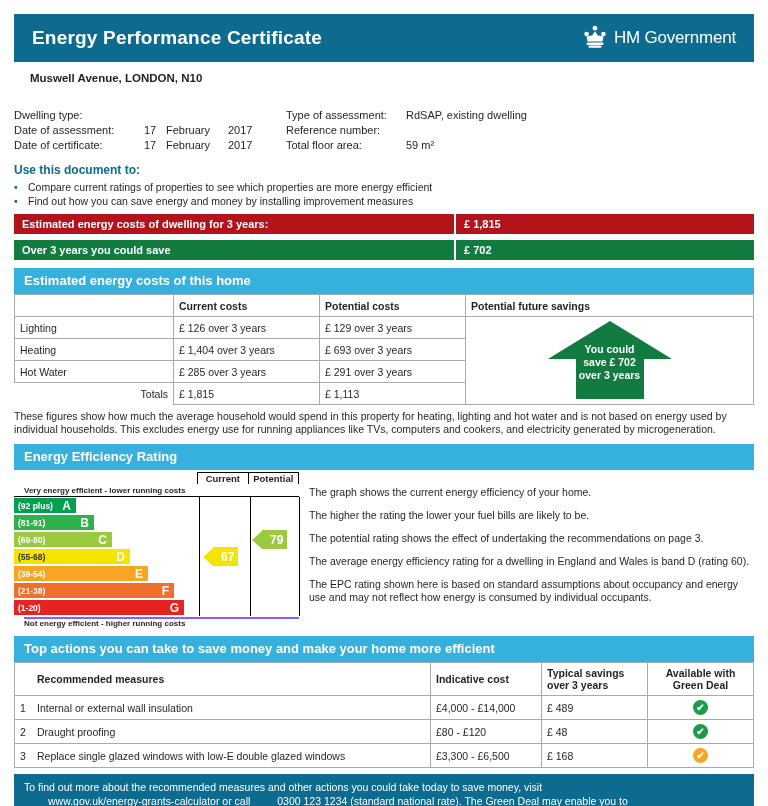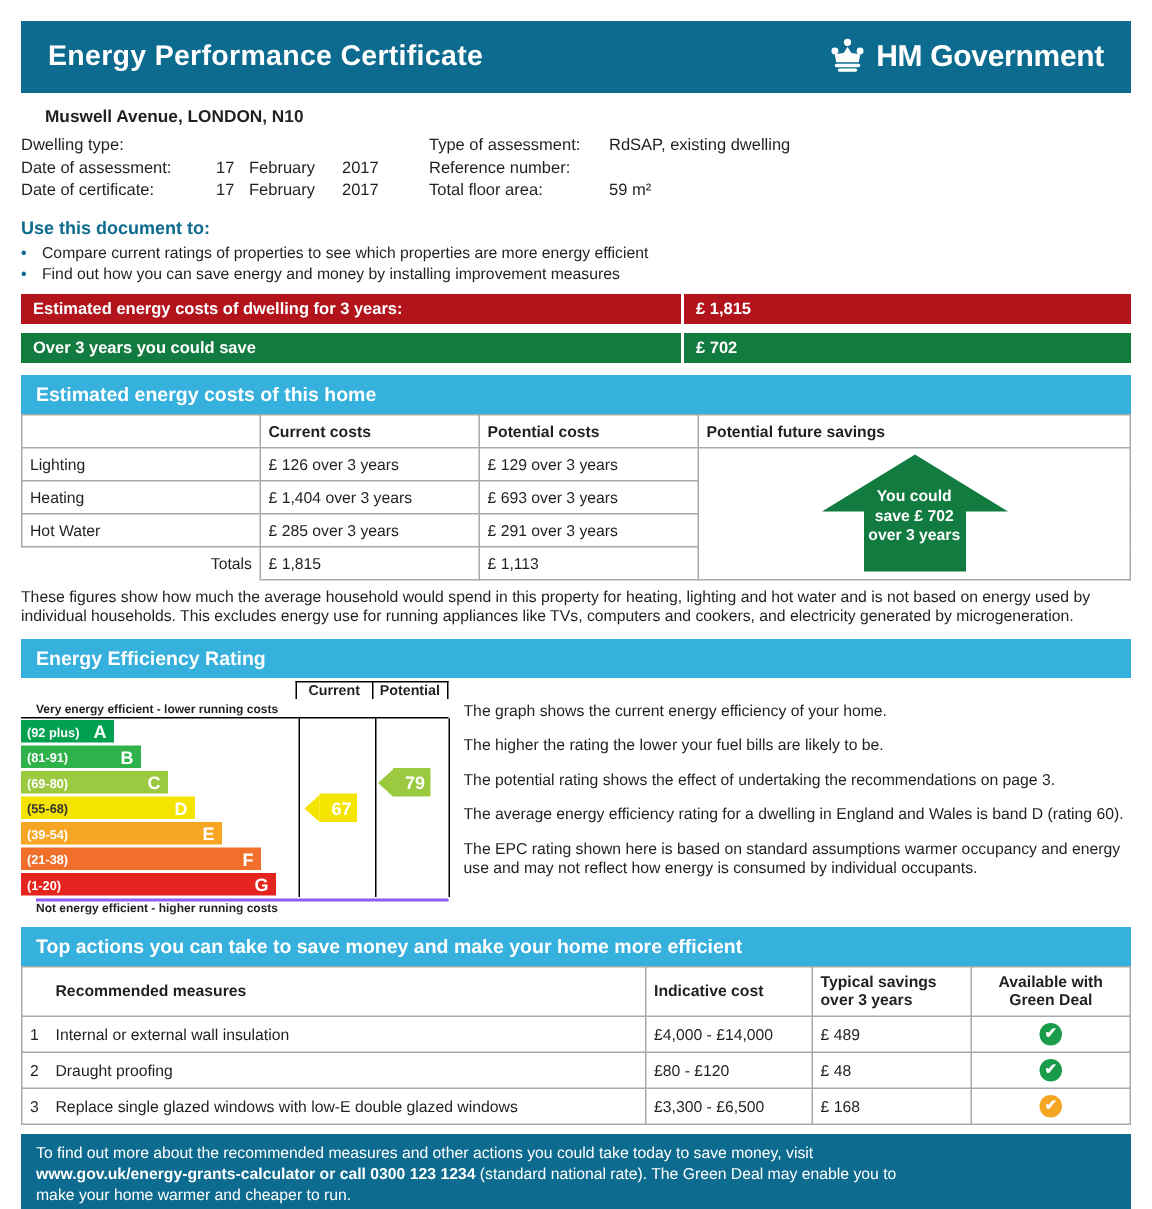"HM Government" .gov-text { font-size: 20px -> 17px; font-weight: bold -> normal }
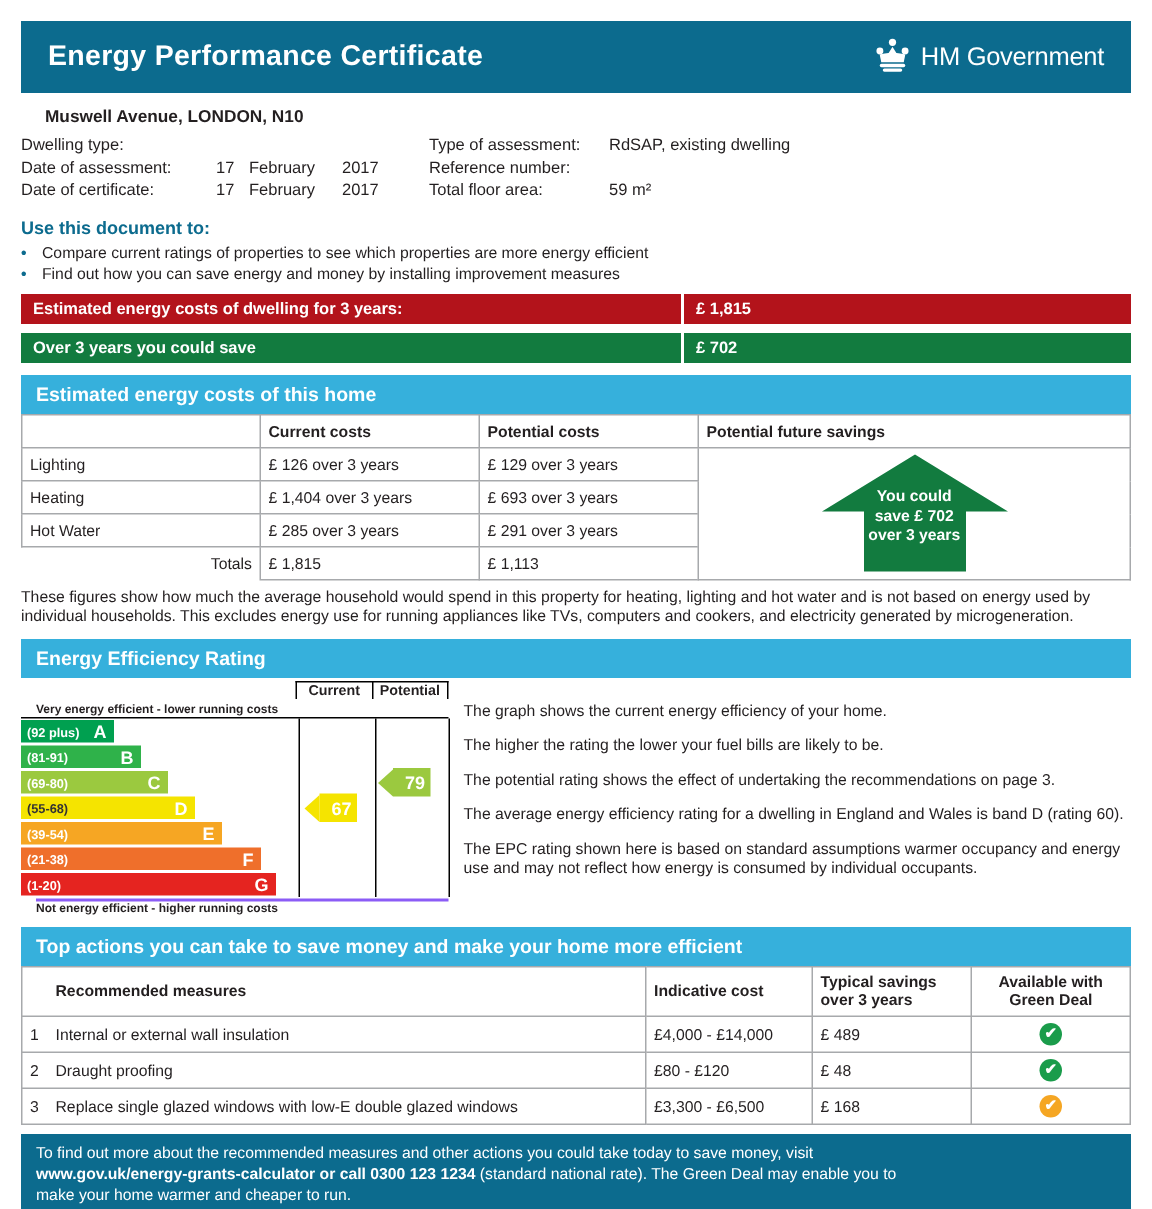"Dwelling type:" .details { margin-top: 6px -> 24px }
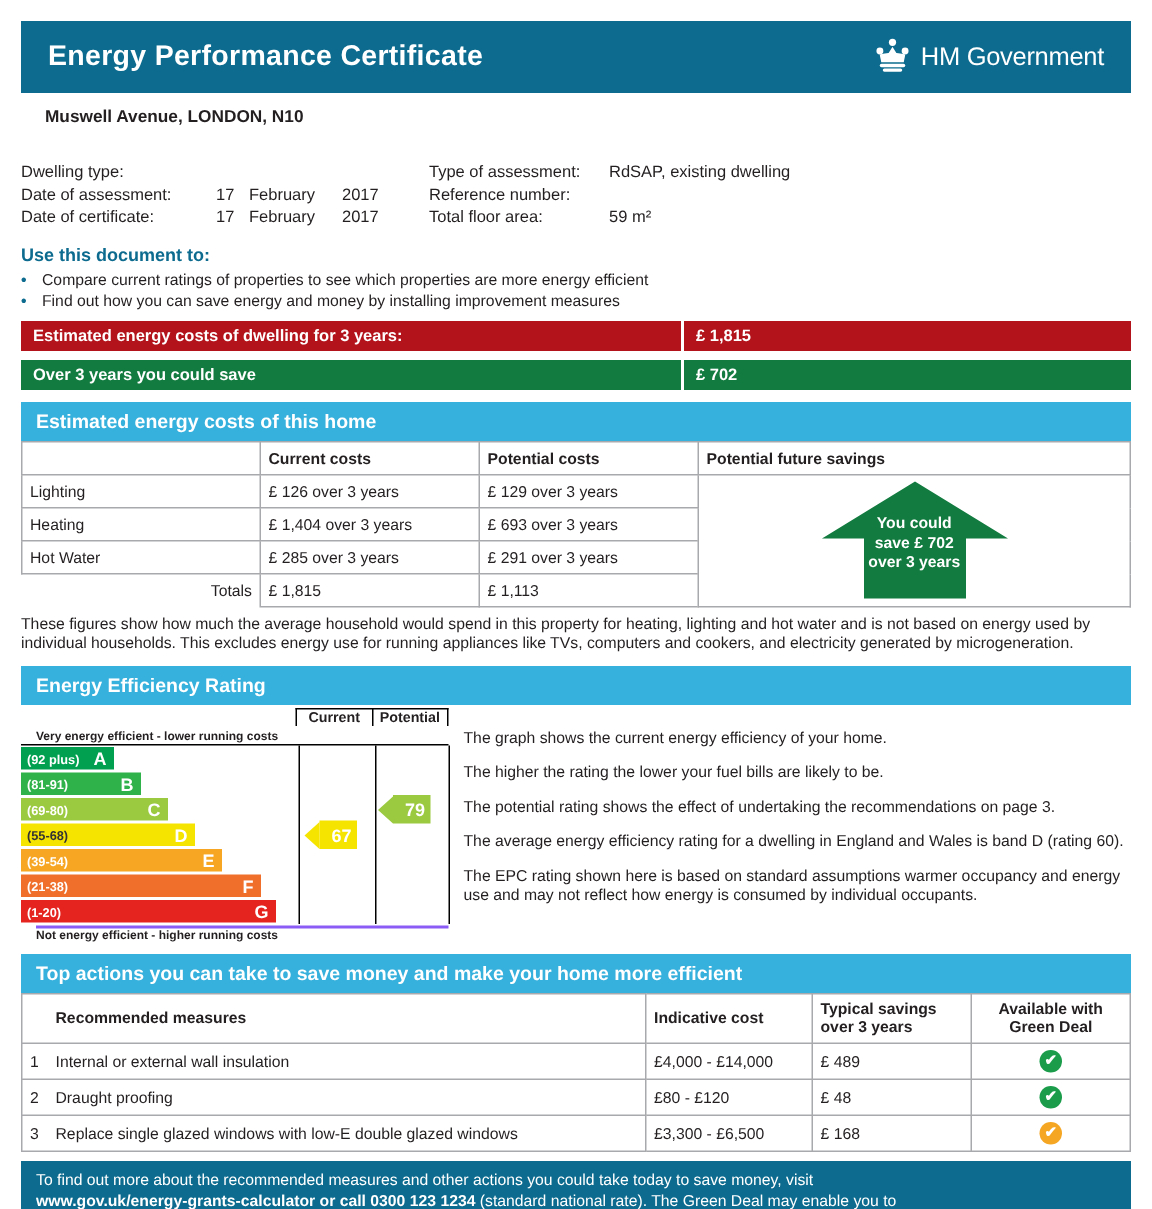"The EPC rating shown here" p { text: warmer -> about }
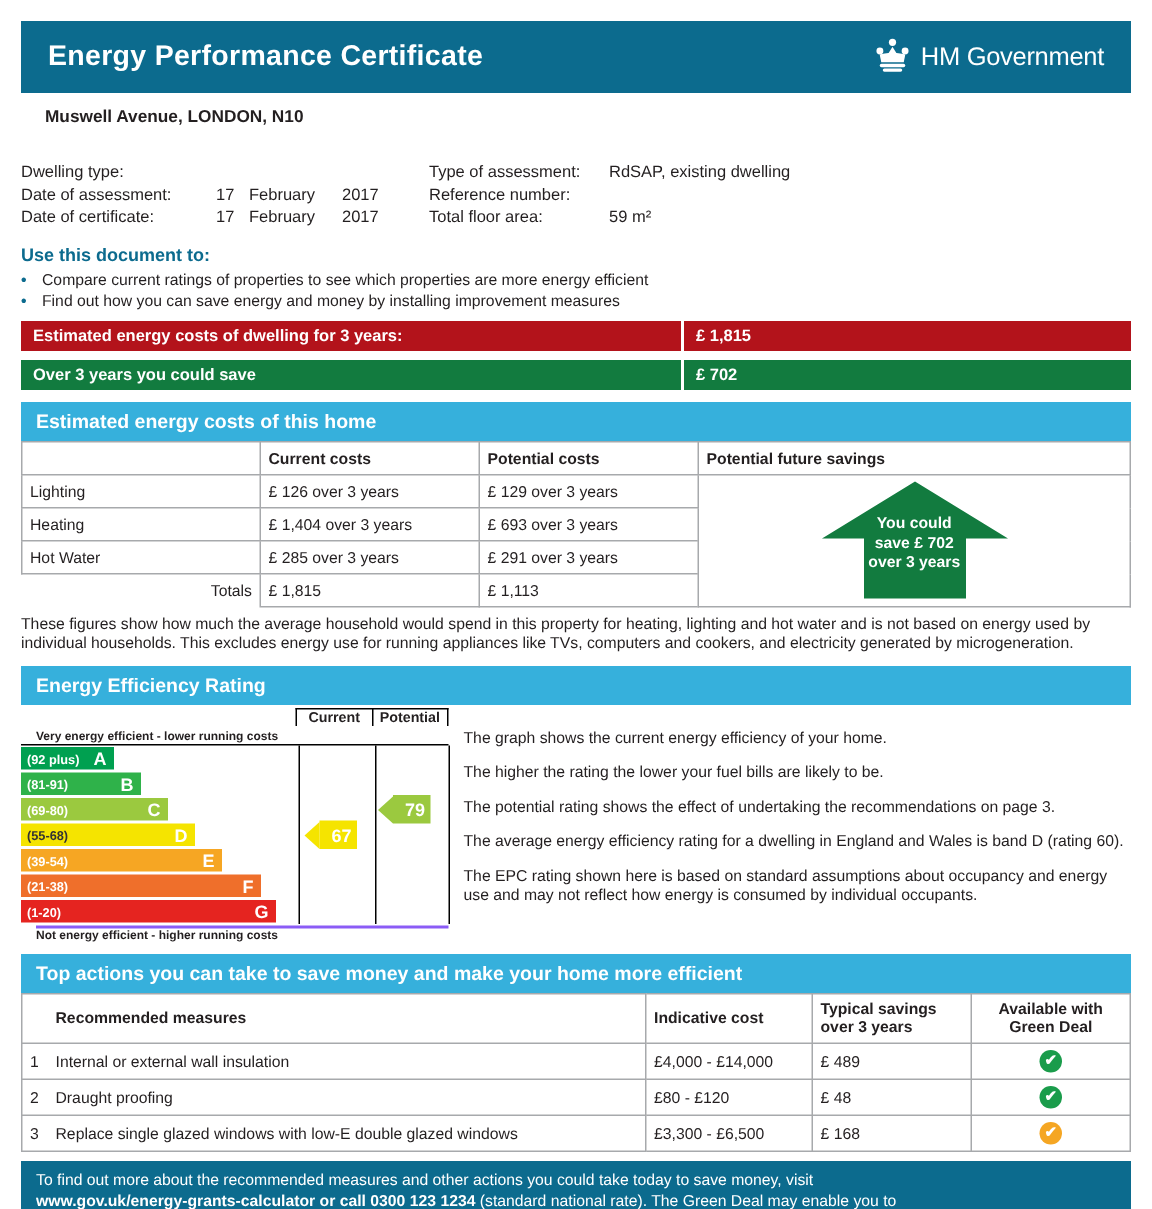"www.gov.uk/energy-grants-calculator or" .footer b { font-weight: bold -> normal; margin-left: none -> 24px }
